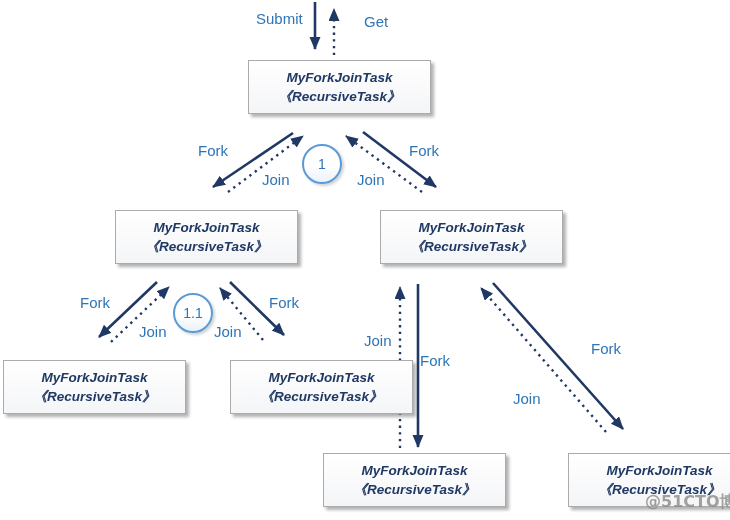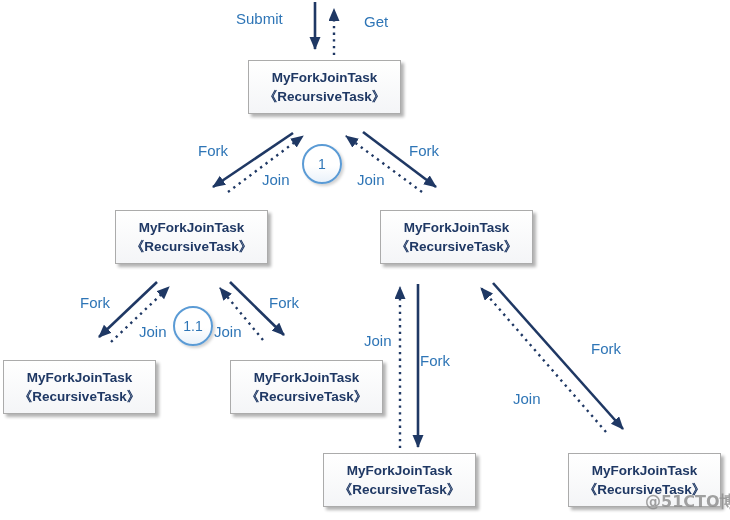"Submit" div.elabel { left: 236px -> 256px }
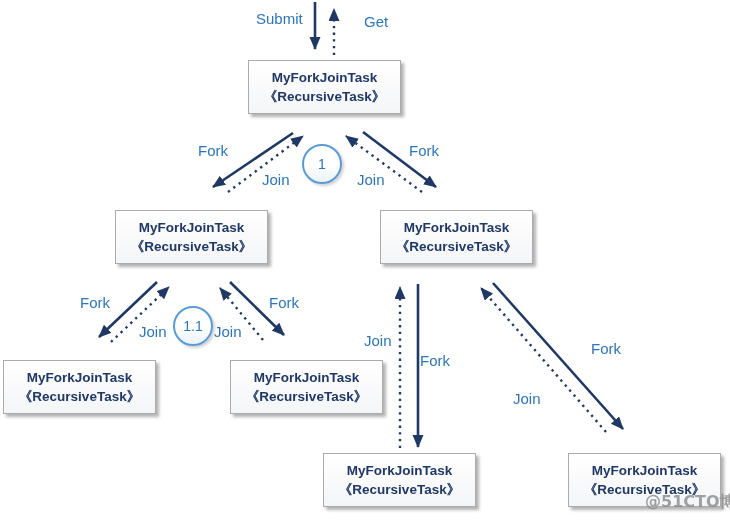"MyForkJoinTask" .node { font-style: none -> italic; width: 153px -> 183px }
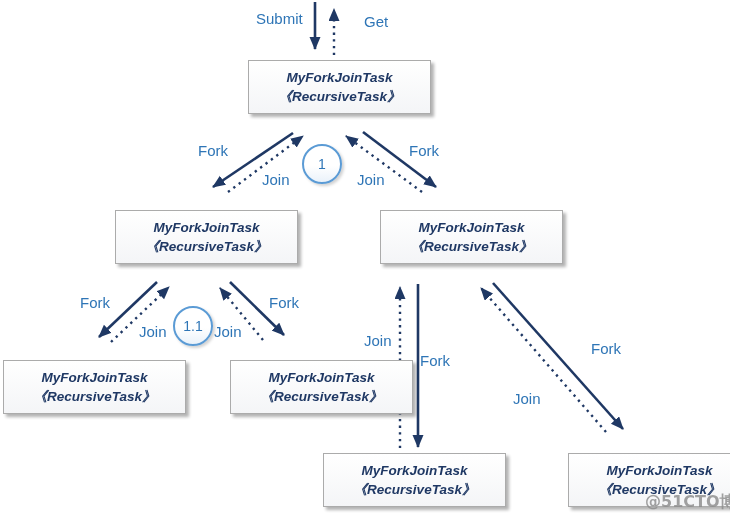"1.1" div.badge { top: 306px -> 293px }
